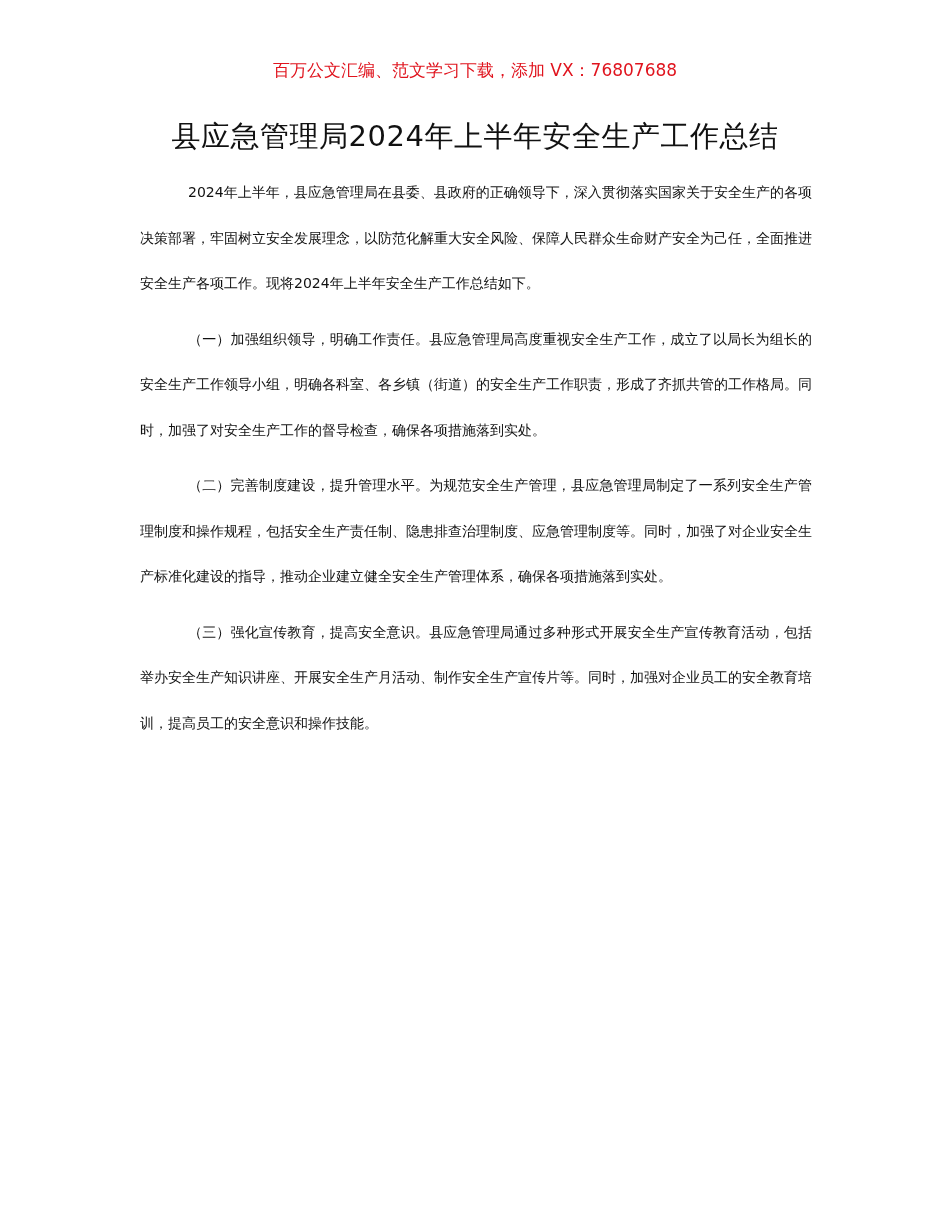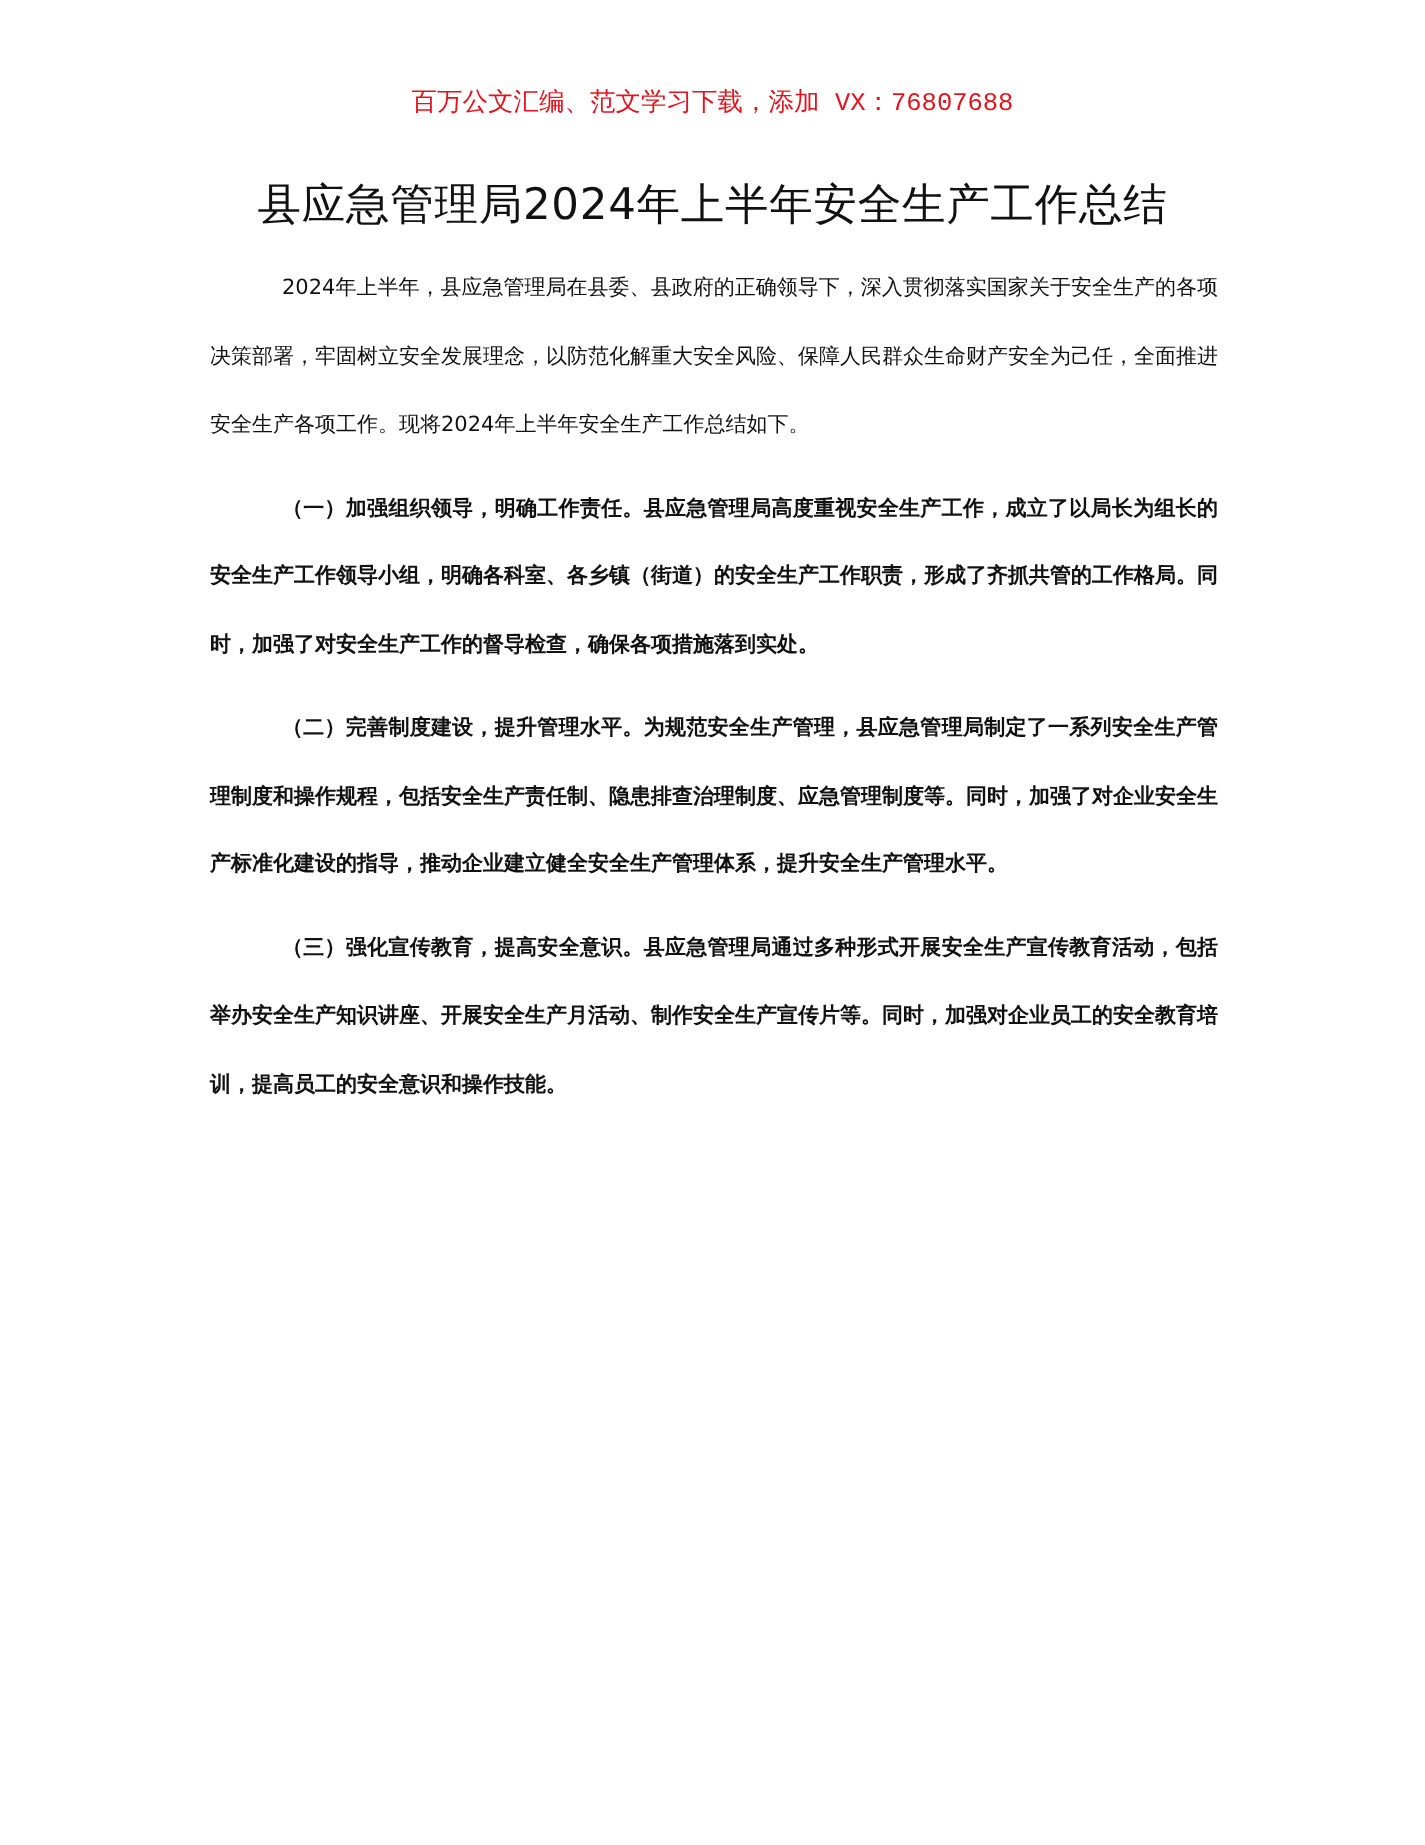"百万公文汇编、范文学习下载，添加 VX：76807688" .watermark { font-family: Liberation Mono, monospace -> none }
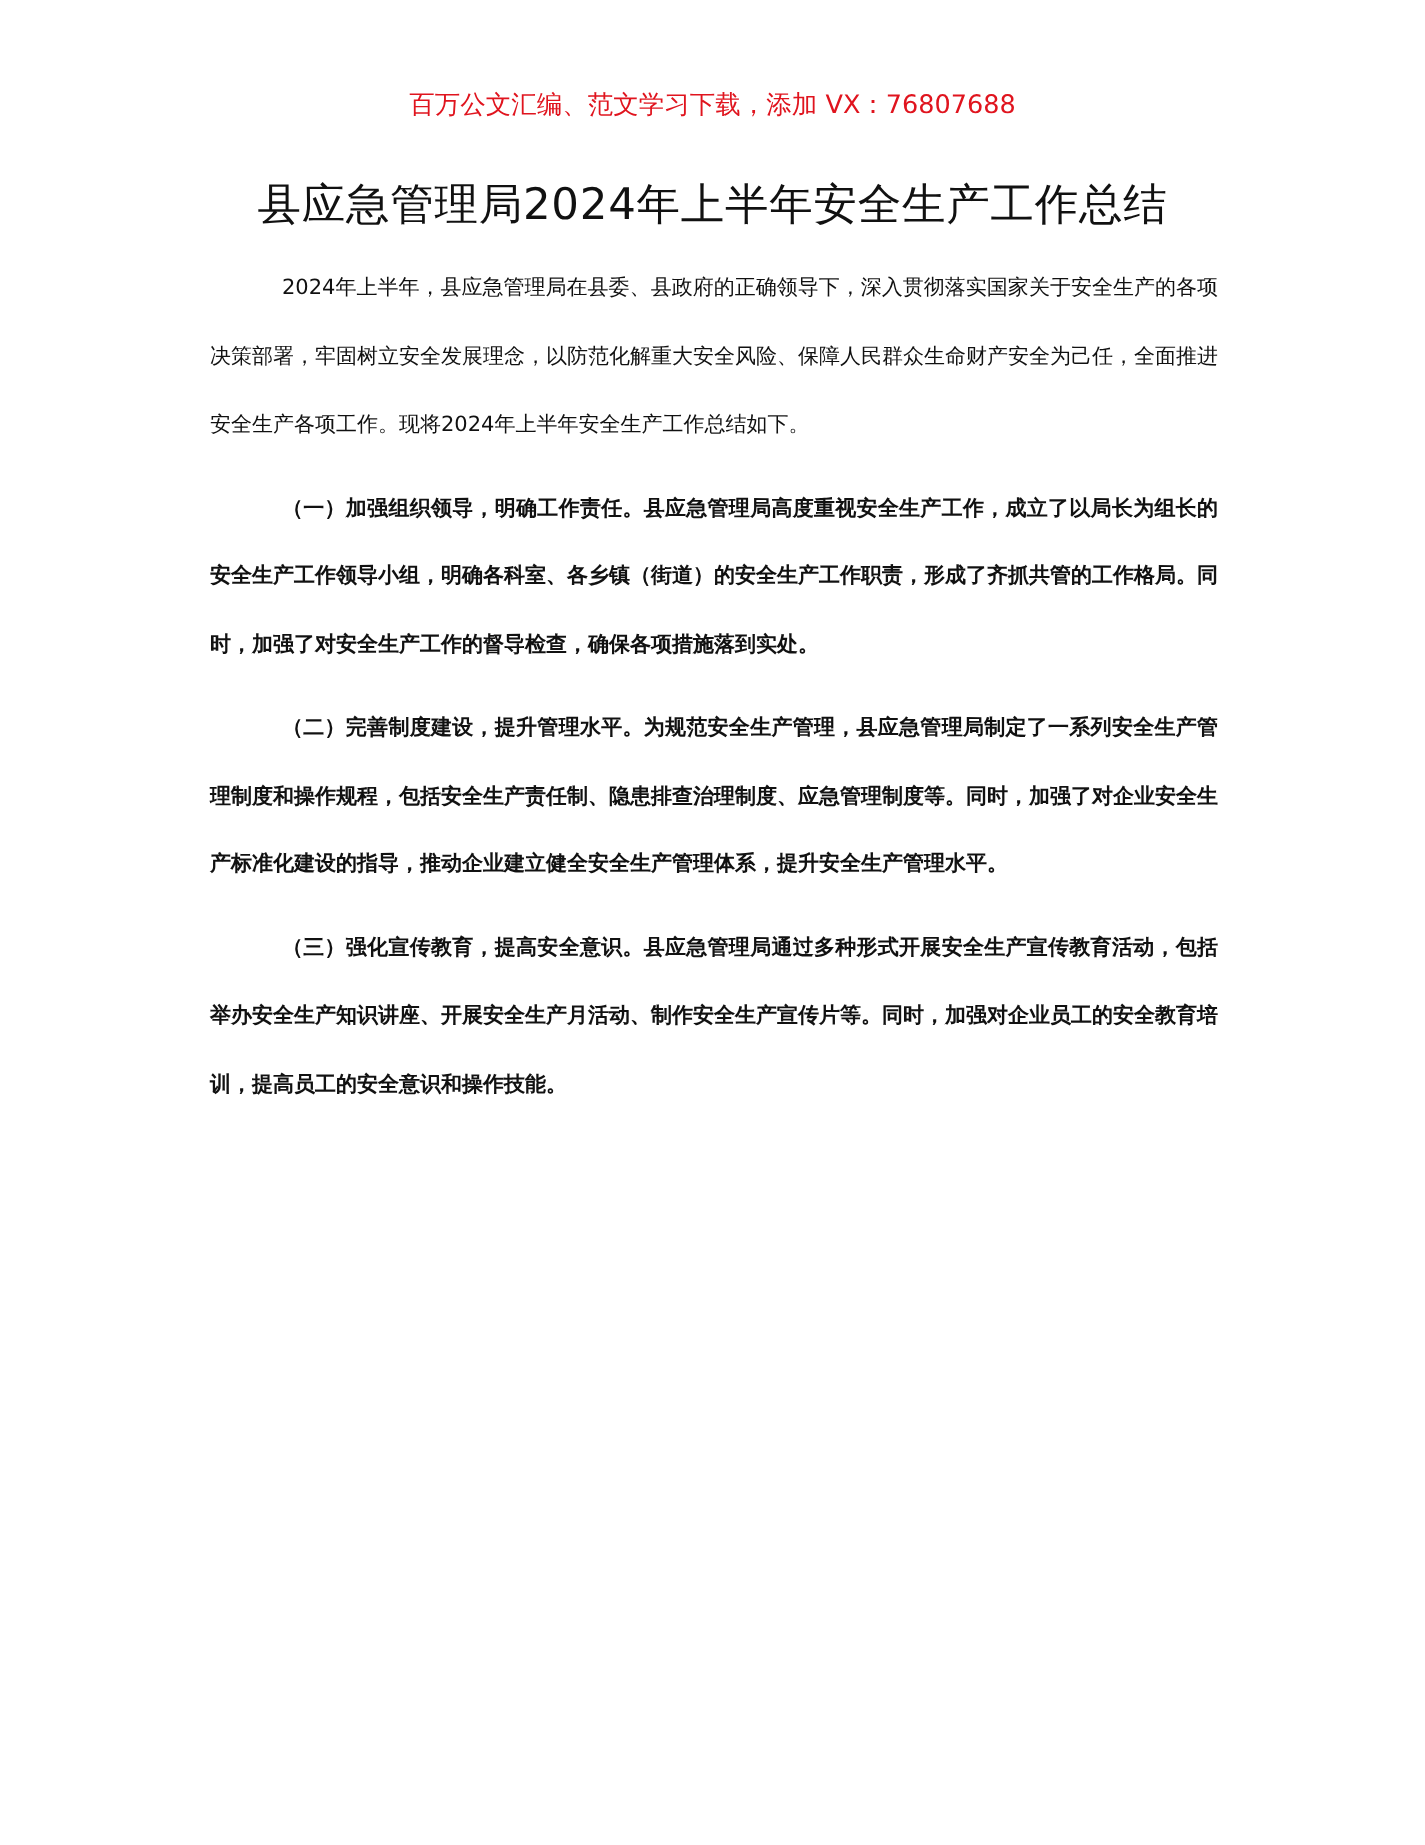"（一）加强组织领导，明确工作责任。县应急管理局高度重视安全生产工作，成立了以局长" .para.gap { font-weight: bold -> none }
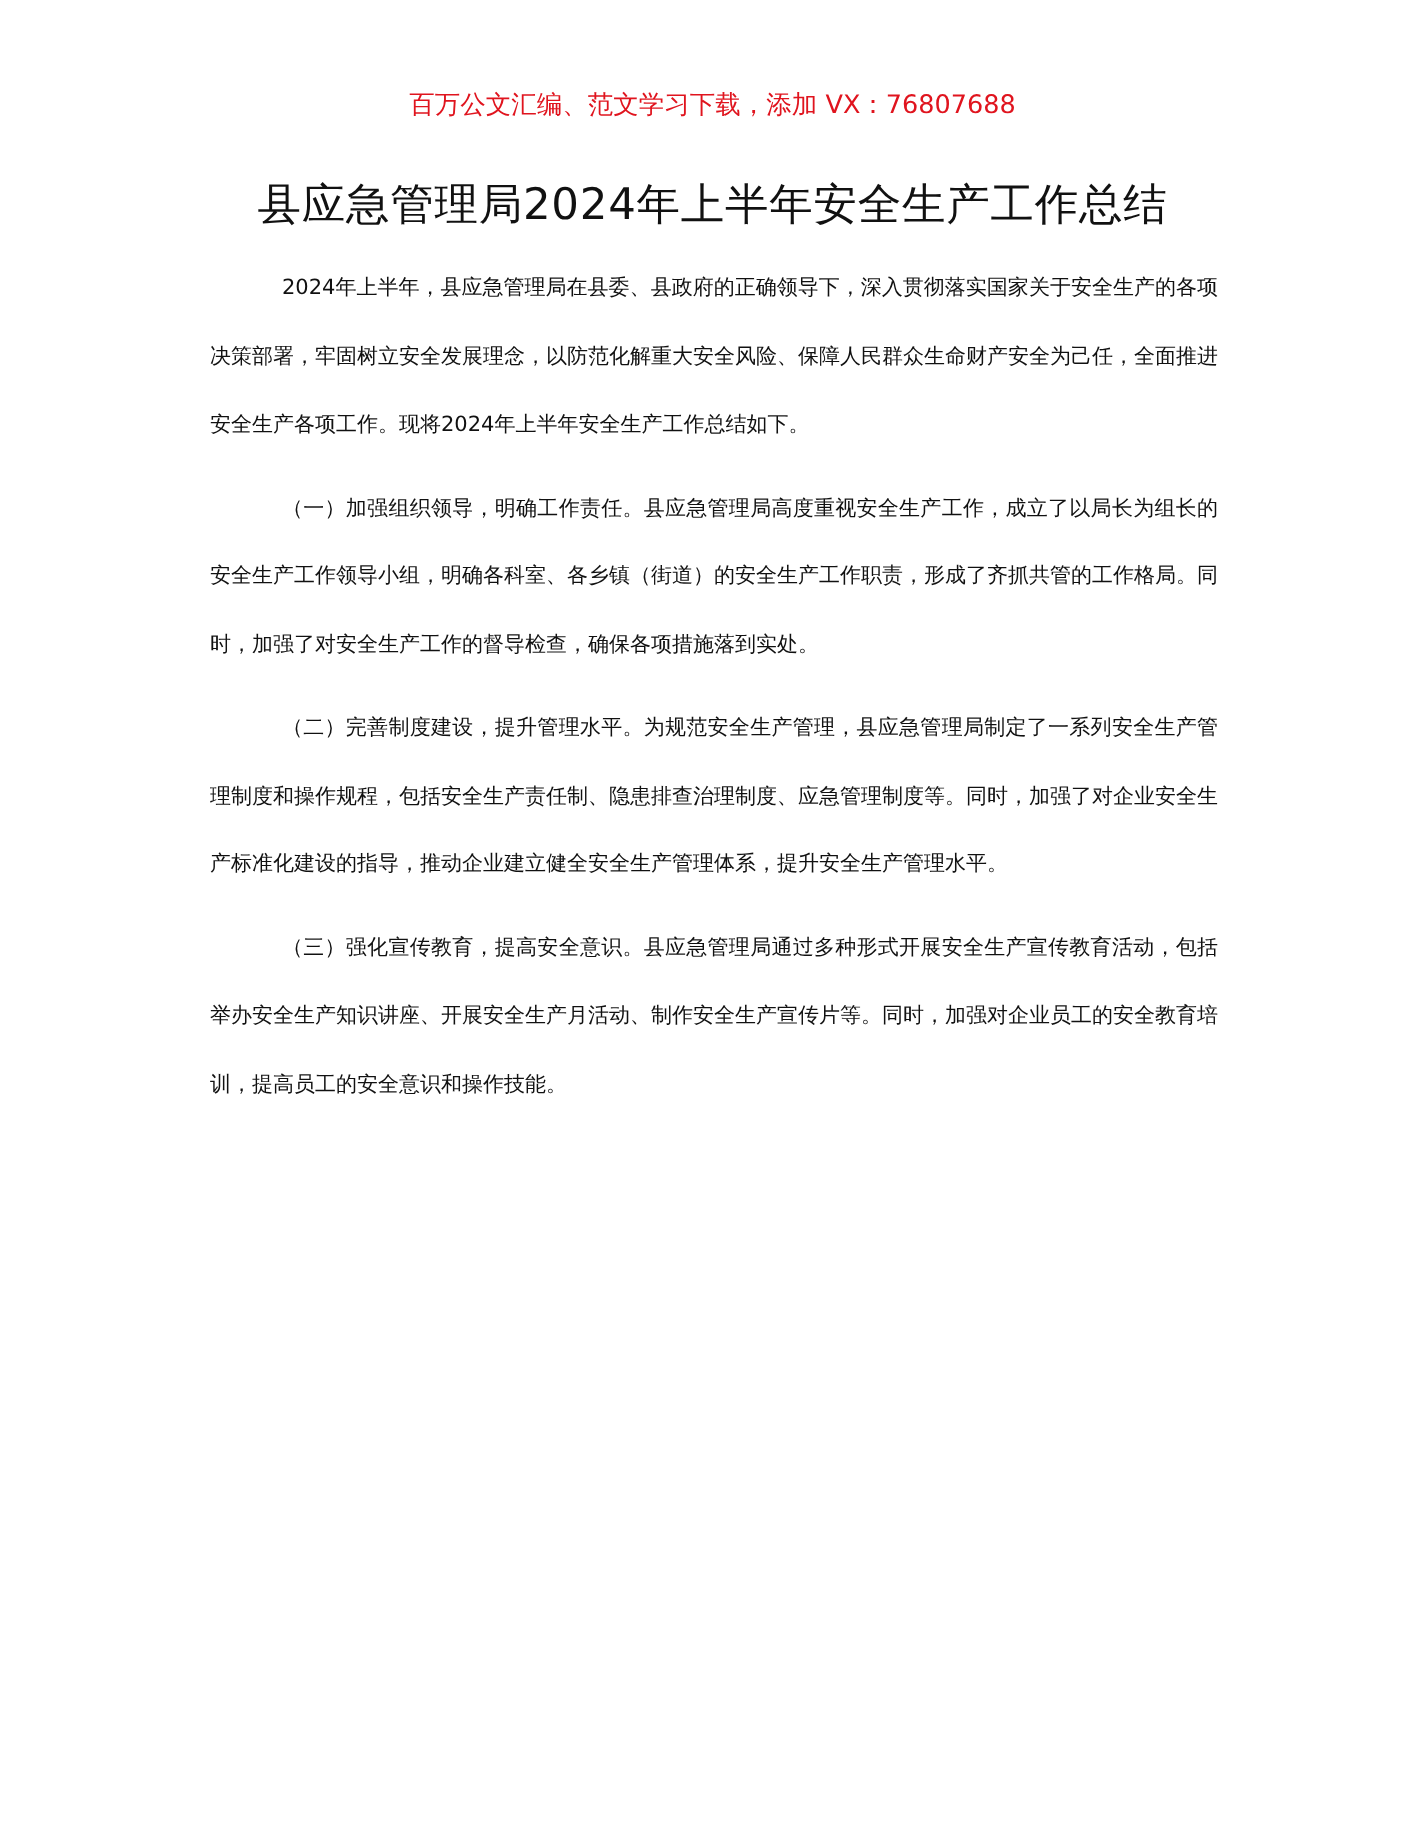"（二）完善制度建设，提升管理水平。为规范安全生产管理，县应急管理局制定了一系列安" p.para { text: 提升安全生产管理水平 -> 确保各项措施落到实处 }
